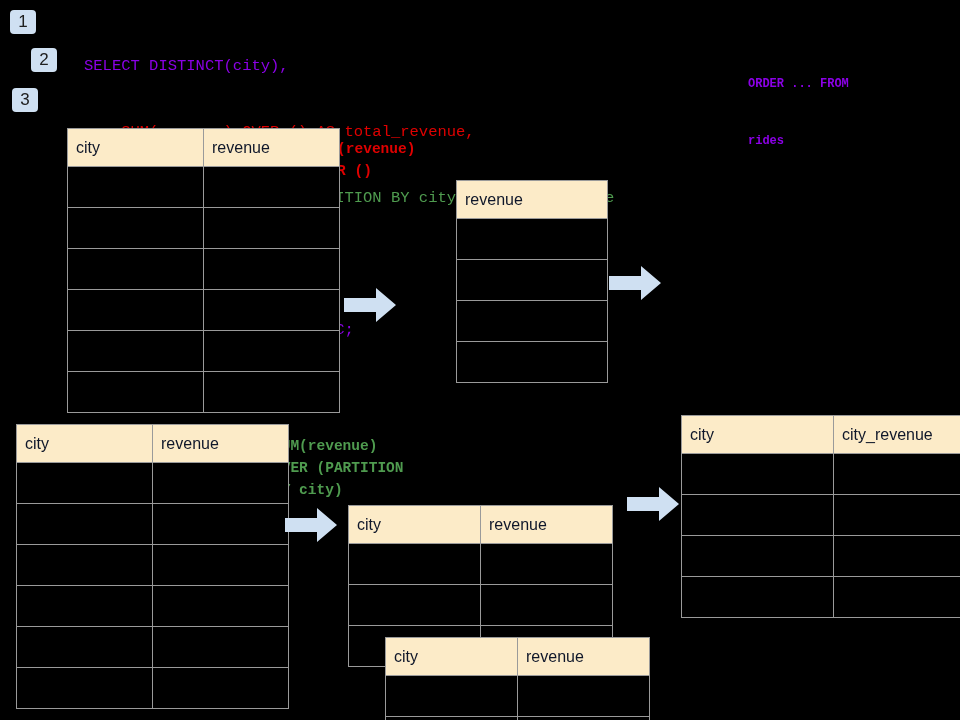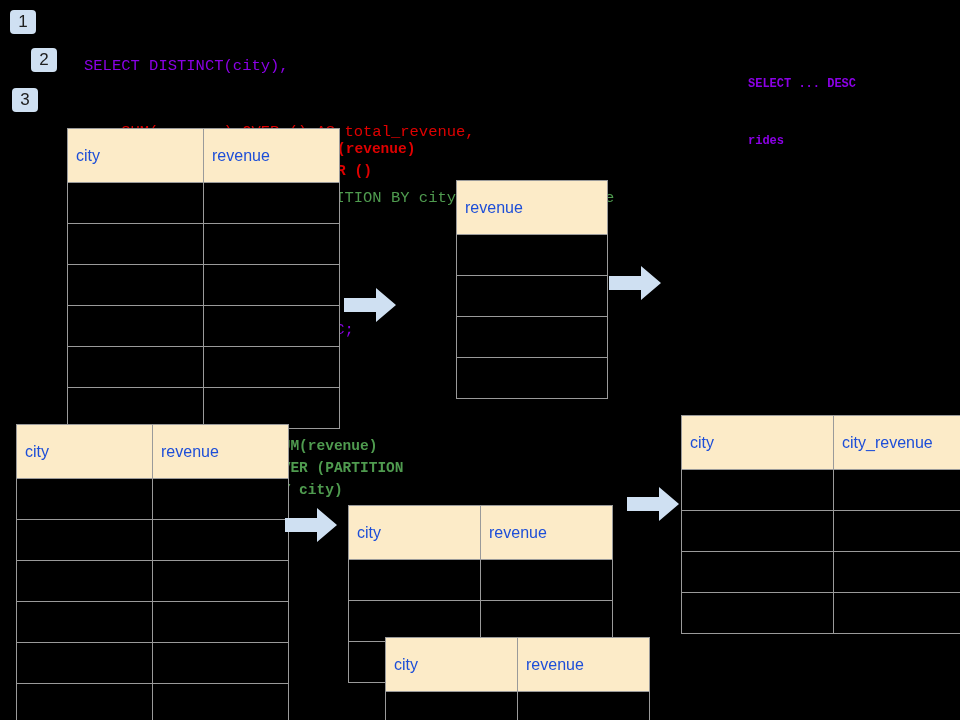"SELECT ... DESC" div { text: SELECT ... DESC -> ORDER ... FROM }
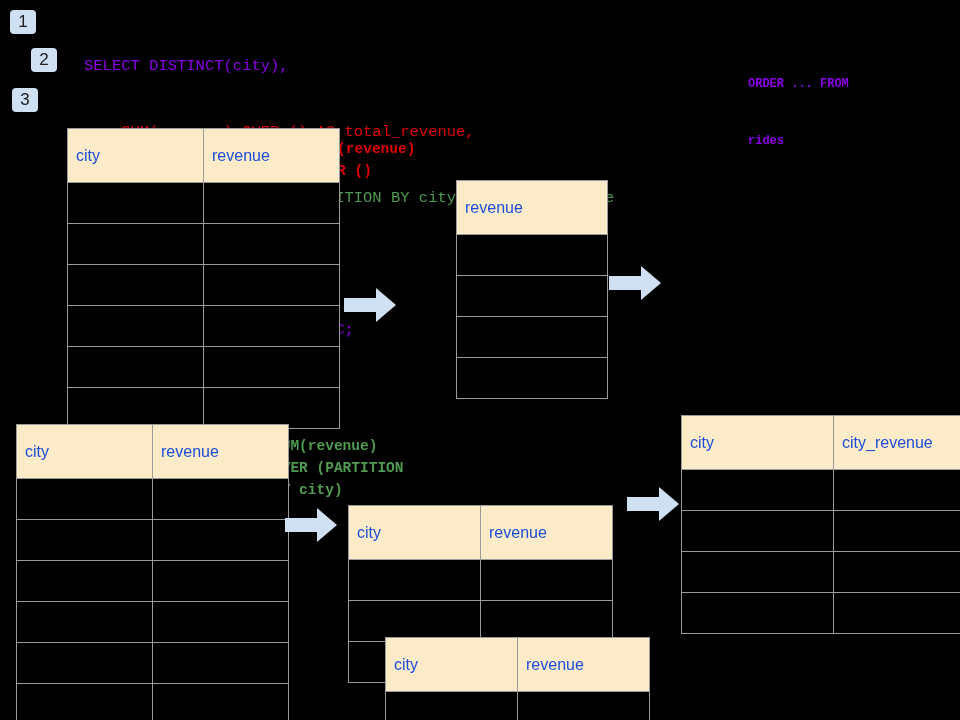"city" .tbl td.hdr { color: #1d4ed8 -> #0f172a; padding: 8px 8px -> 0 8px }
